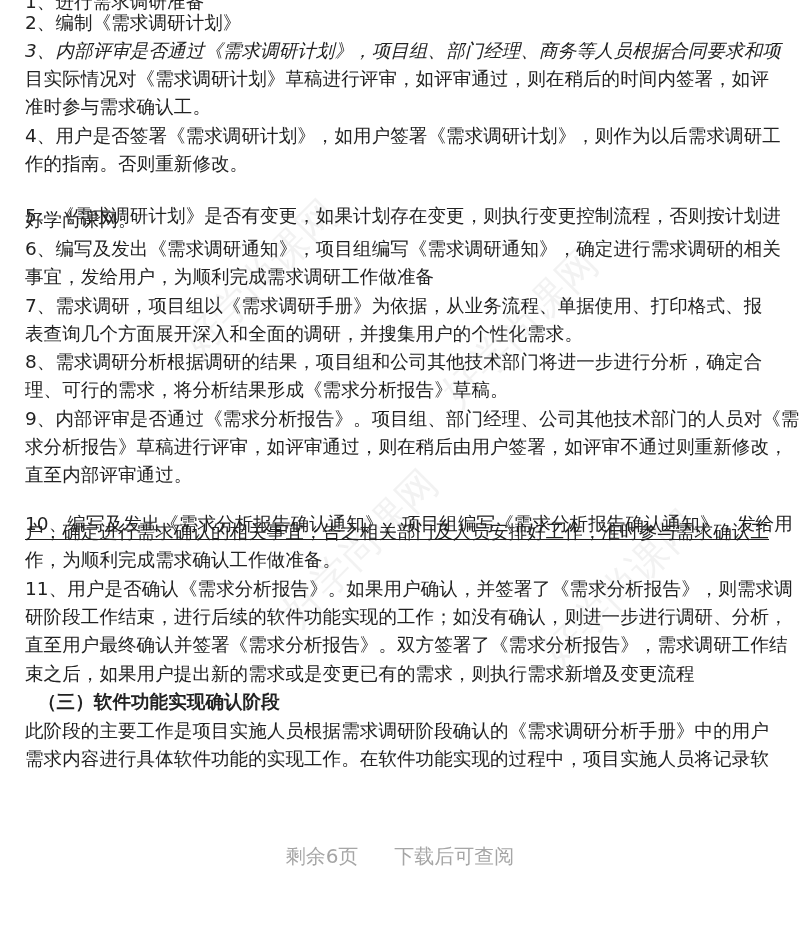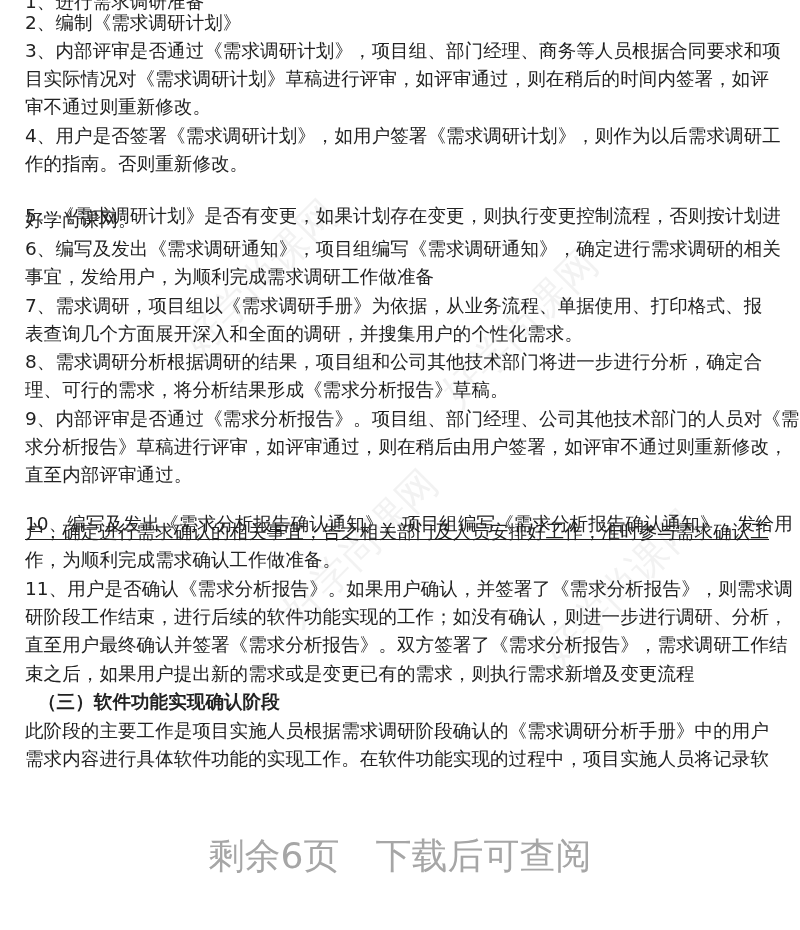"3、内部评审是否通过《需求调研计划》，项目组、部门经理、商务等人员根据合同要求和" div.line { font-style: none -> italic }
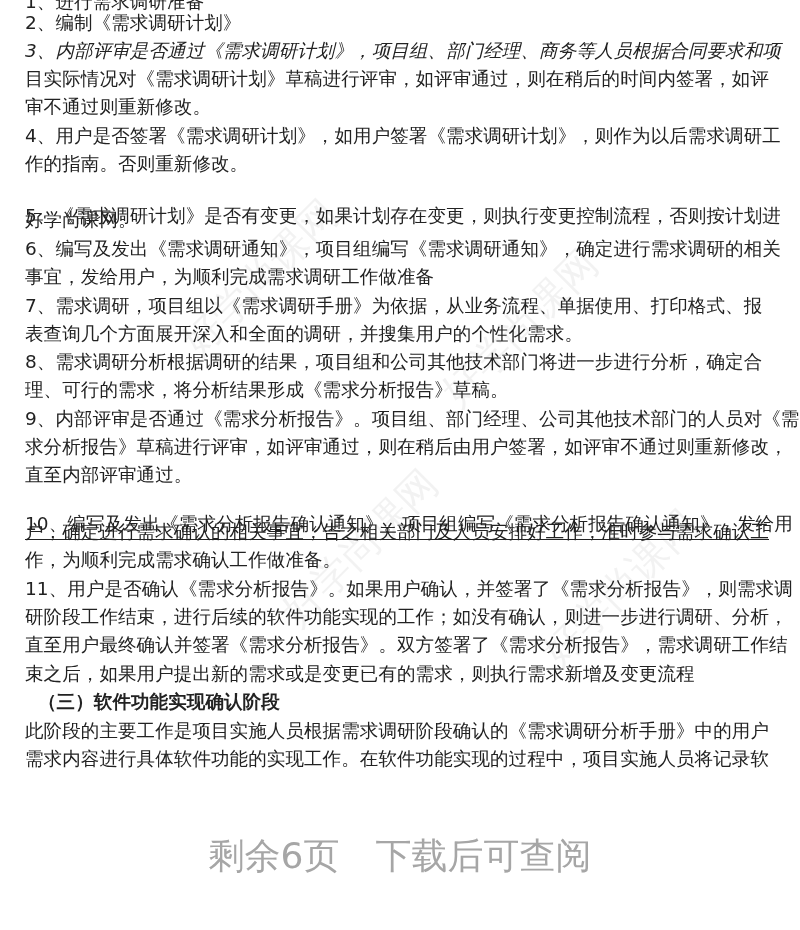"审不通过则重新修改。" div.line { text: 审不通过则重新修改 -> 准时参与需求确认工 }
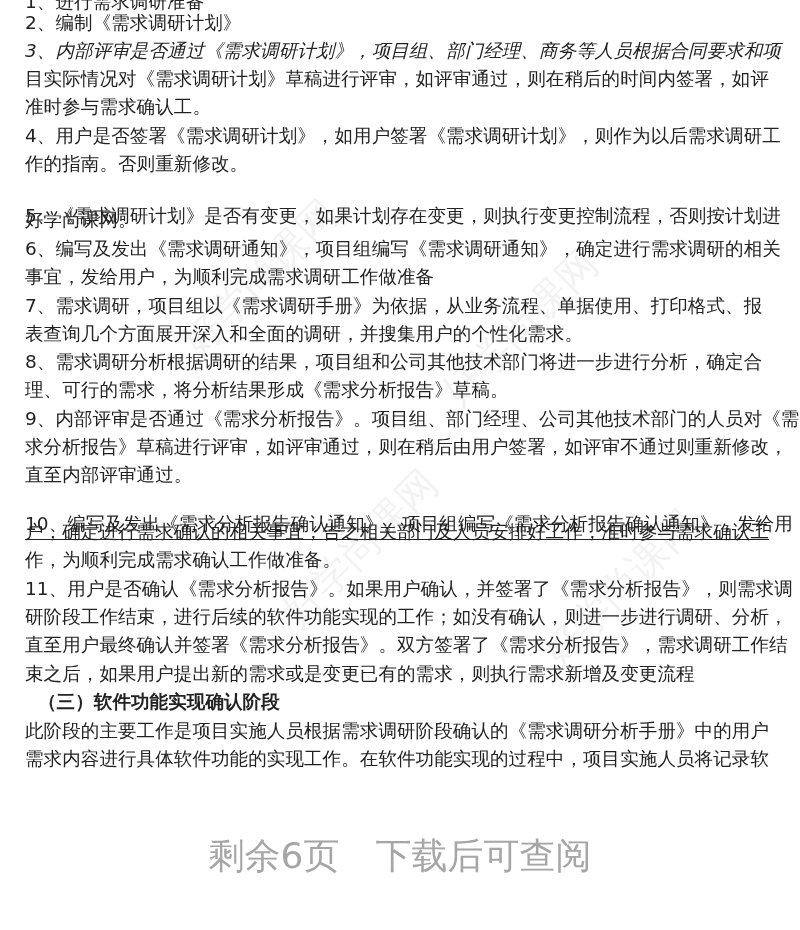"剩余6页 下载后可查阅" .more-banner { font-size: 36px -> 20px }
